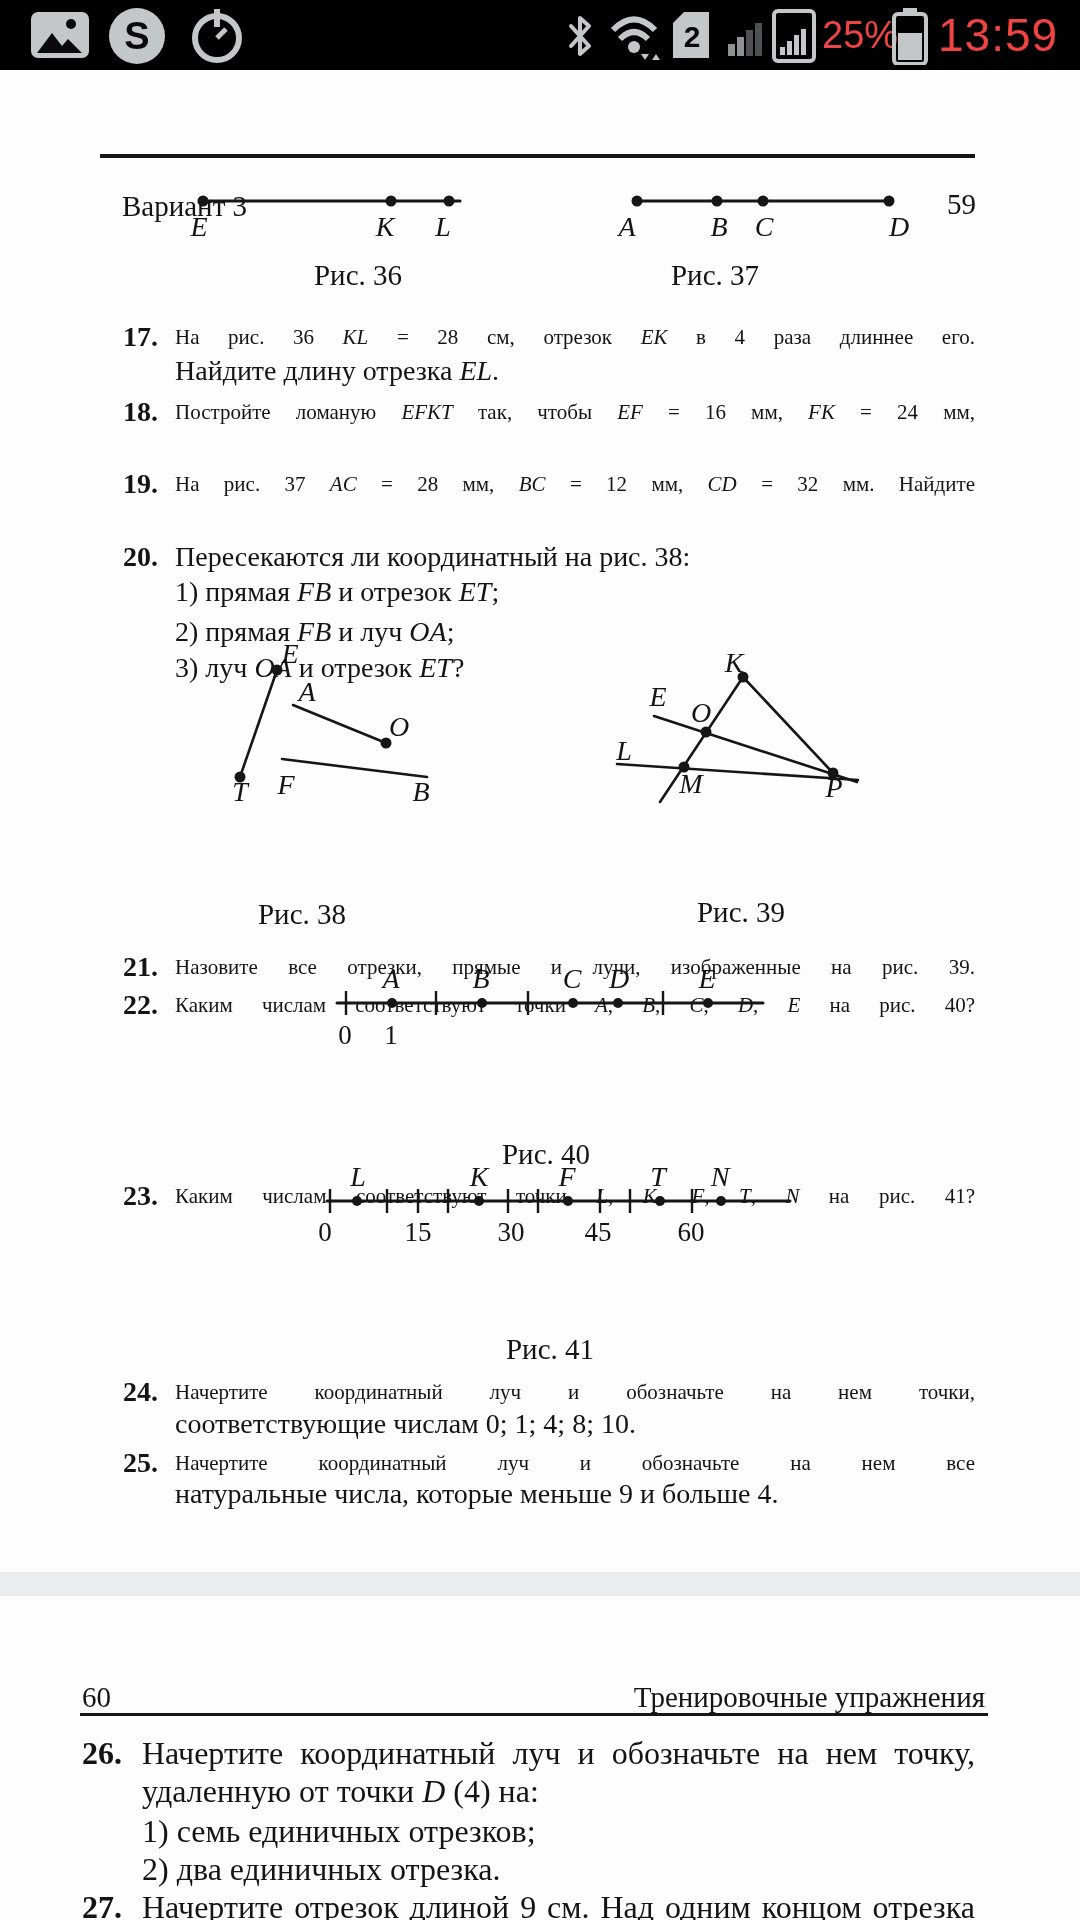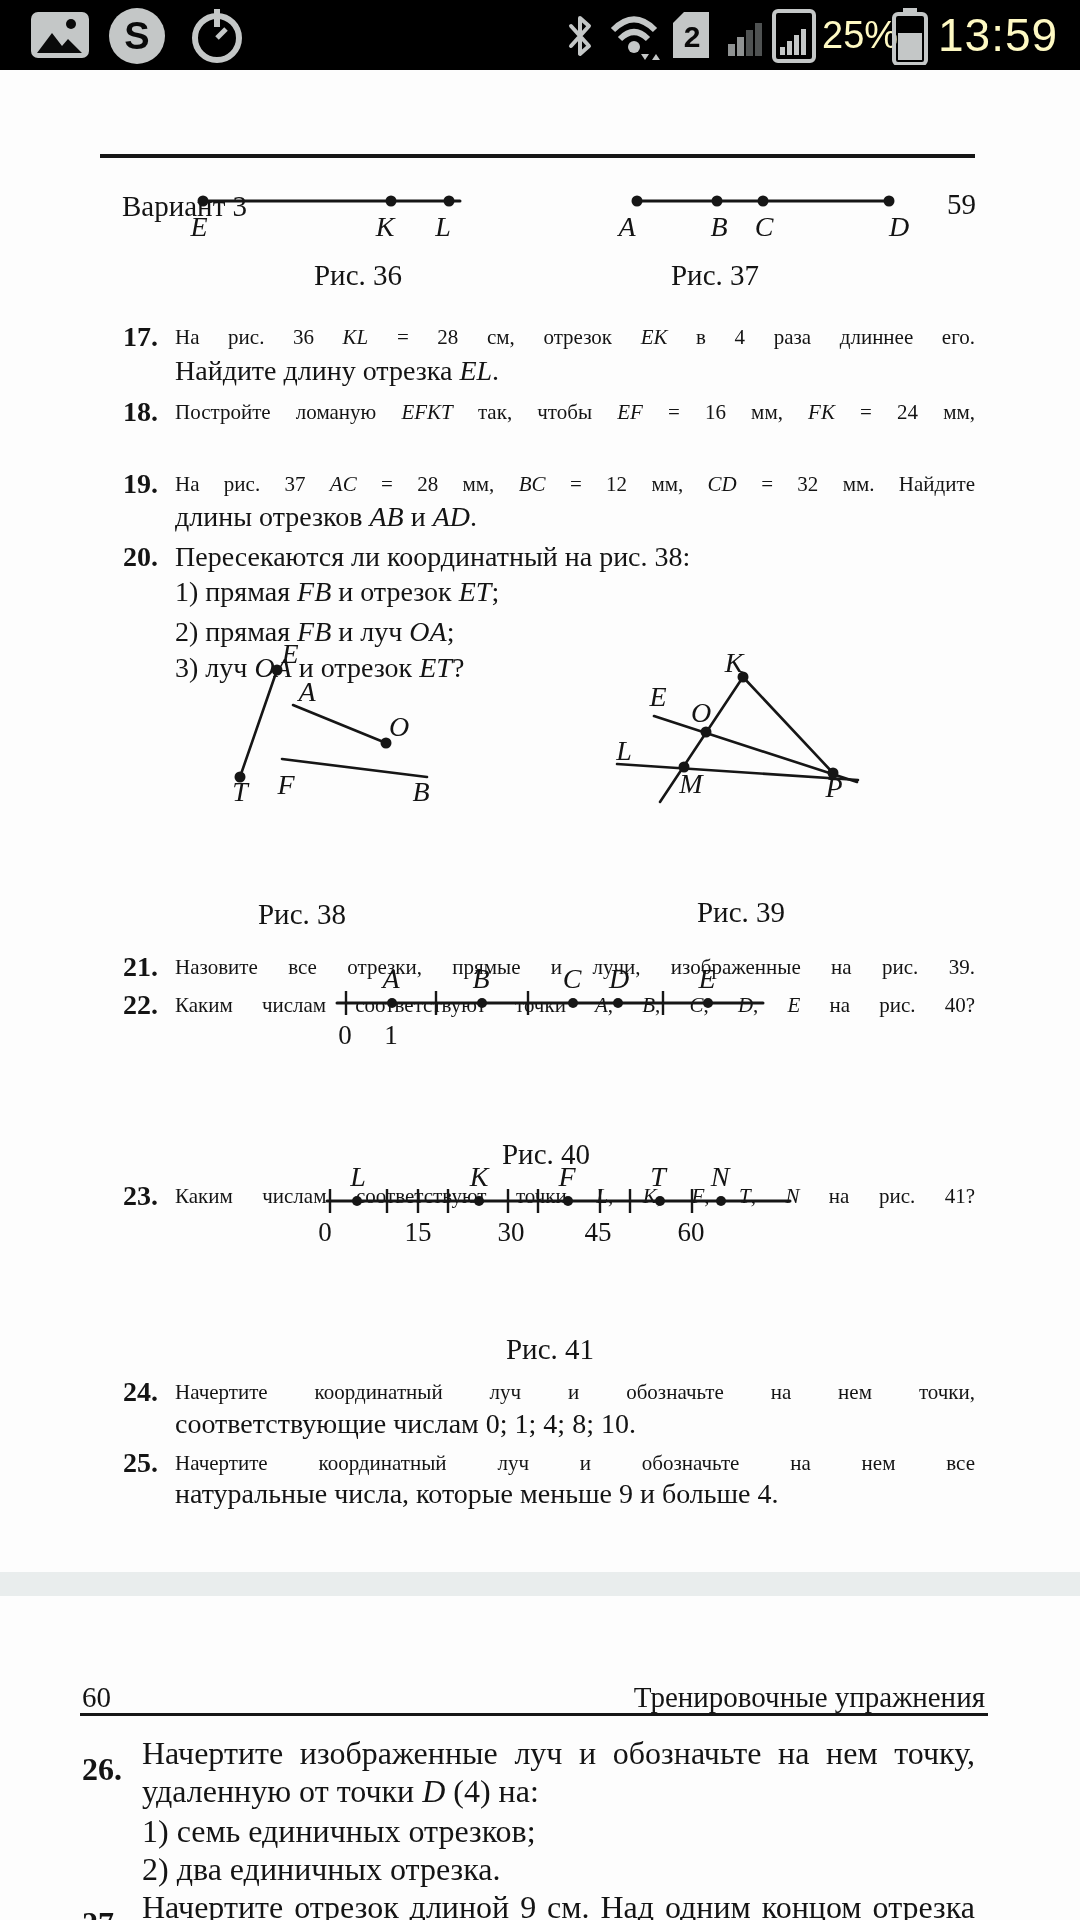"25%" .sb-text { color: #fef9c3 -> #ef4444 }
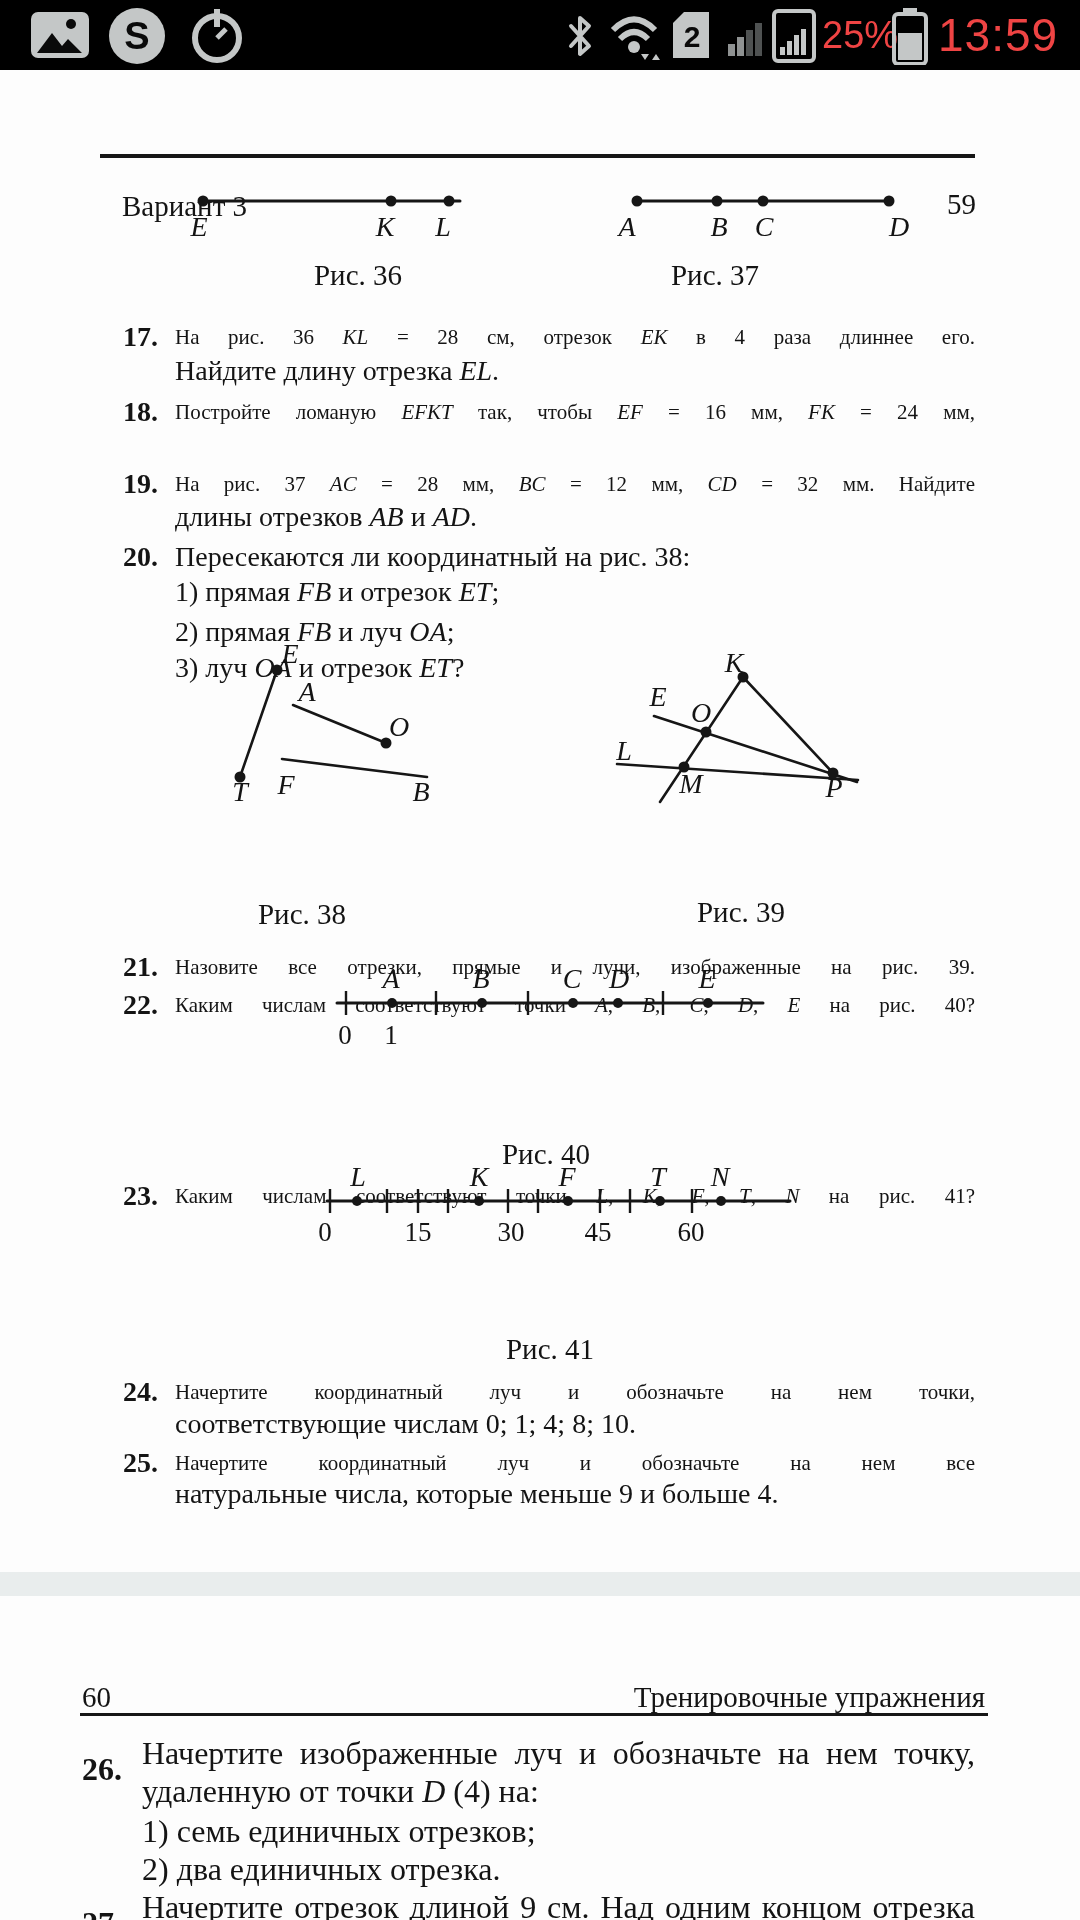"длины отрезков AB и AD." div.tl { html: <div>длины отрезков <i>AB</i> и <i>AD</i>.</div> -> none }
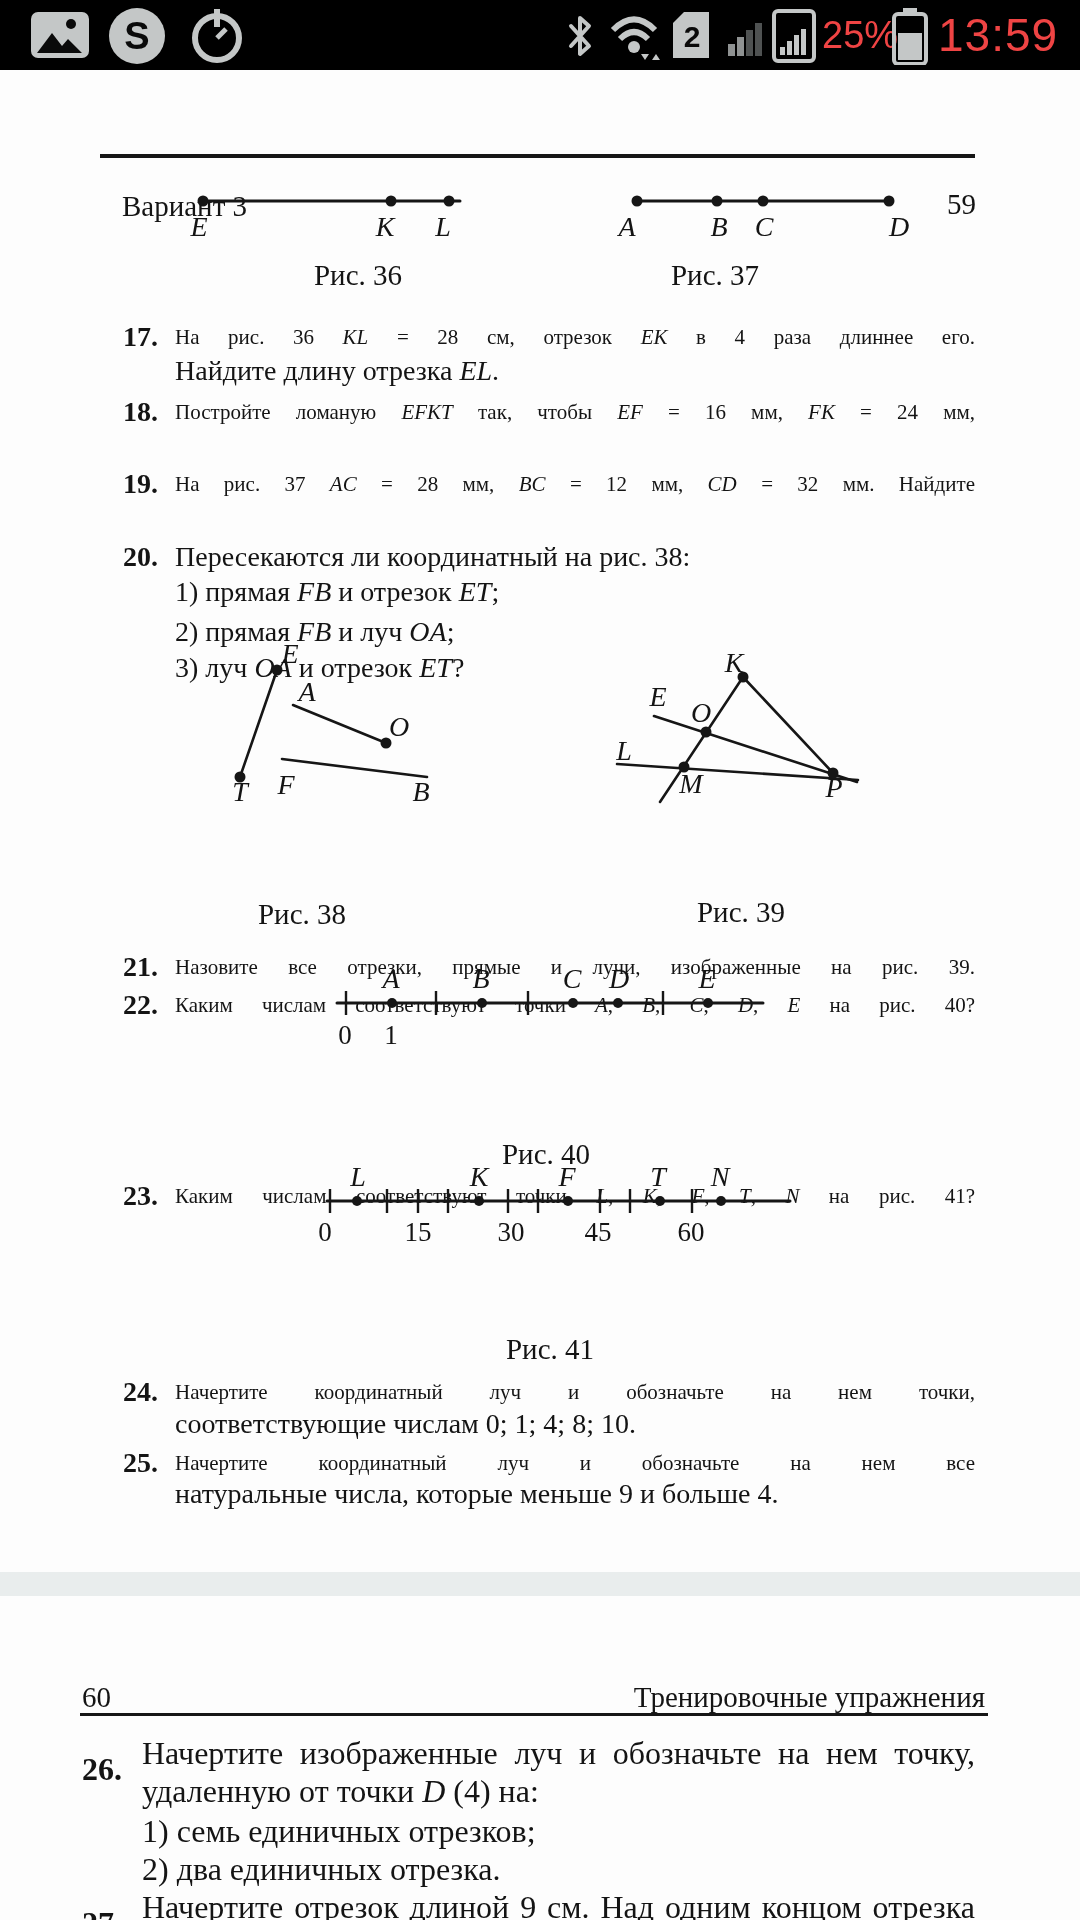"26." .b .pnum { margin-top: 16px -> none }
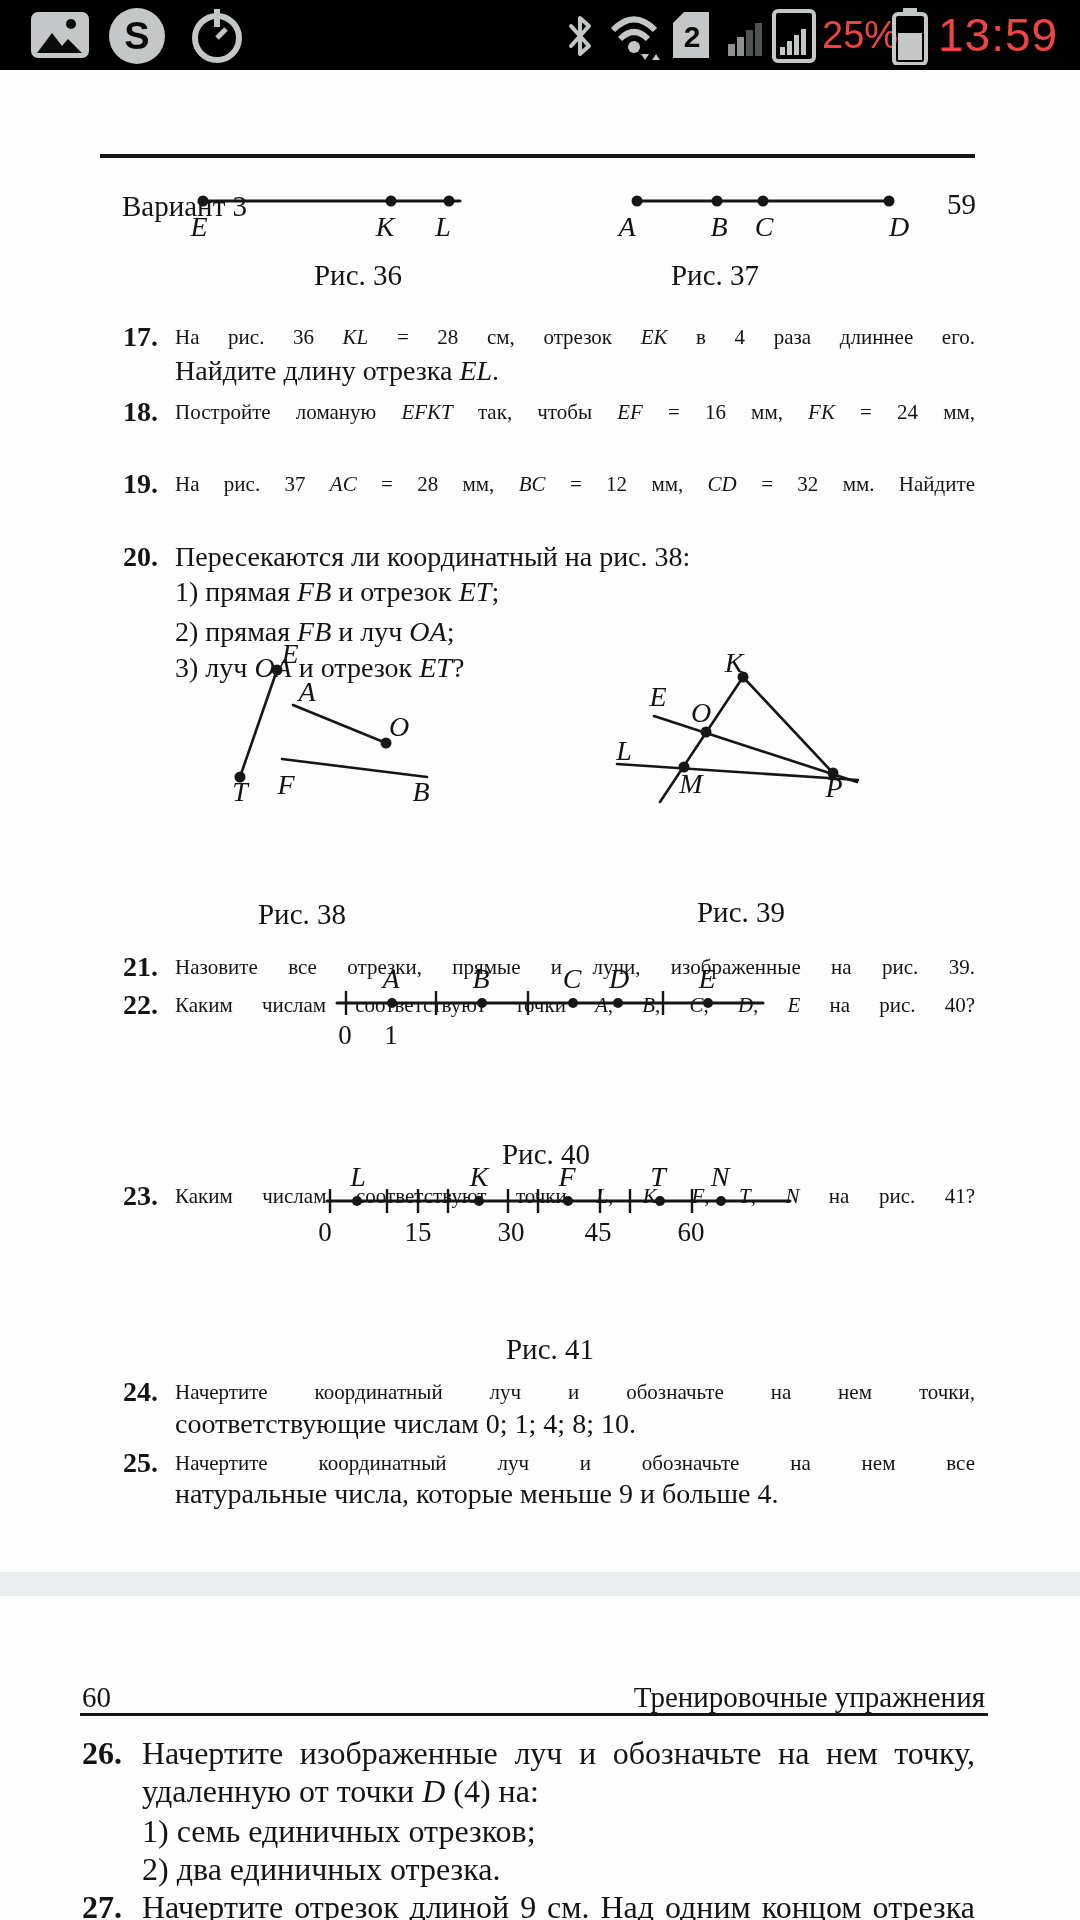"Начертите изображенные луч и обозначьте" div.wl { text: изображенные -> координатный }
